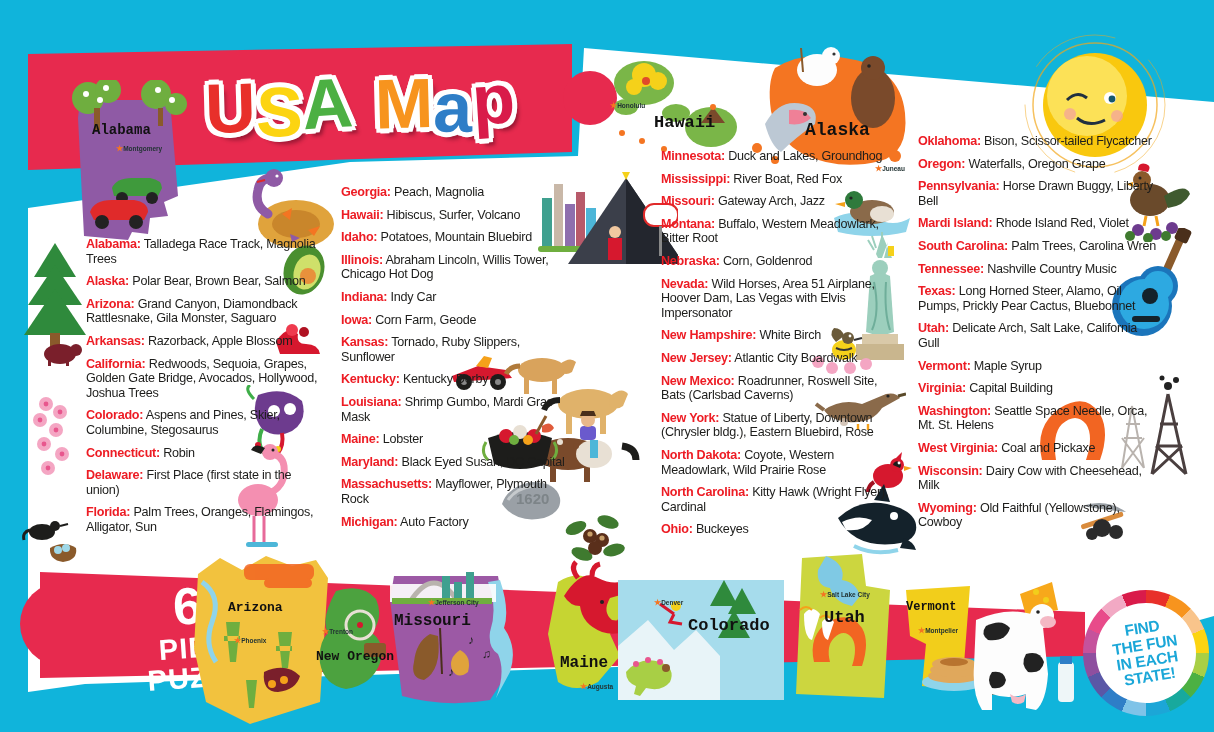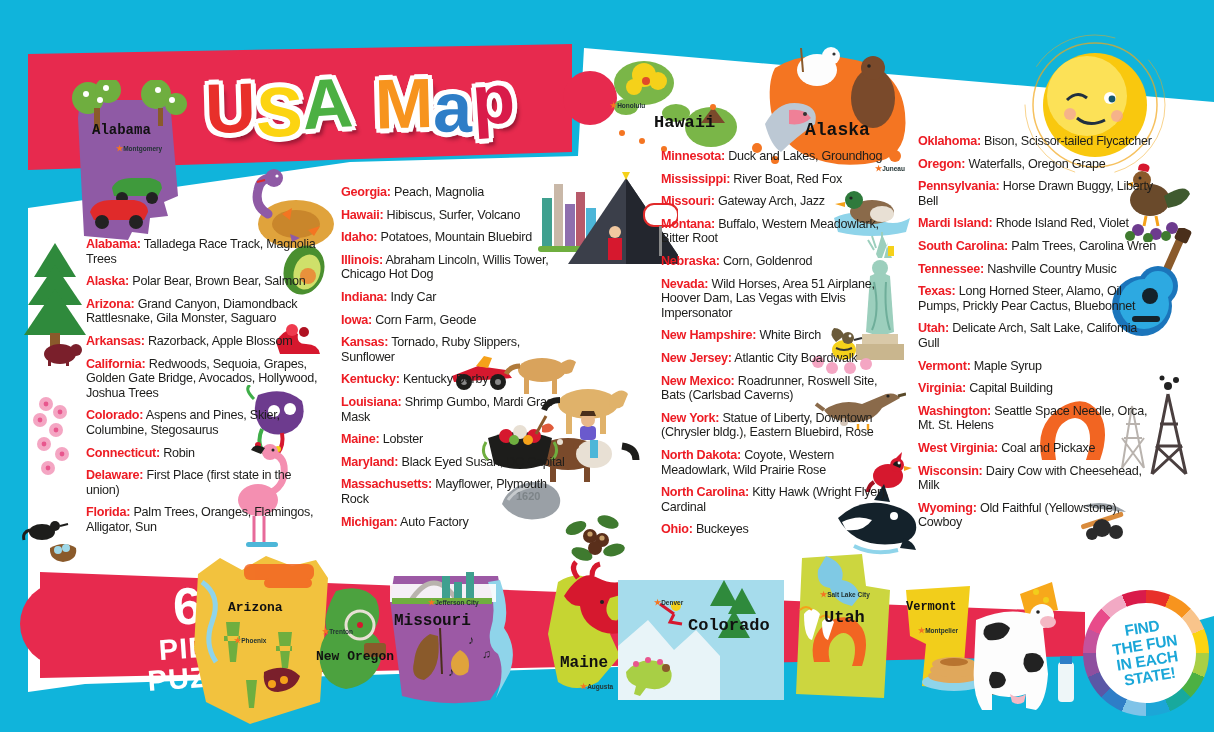"1620" span { font-size: 11px -> 15px }
